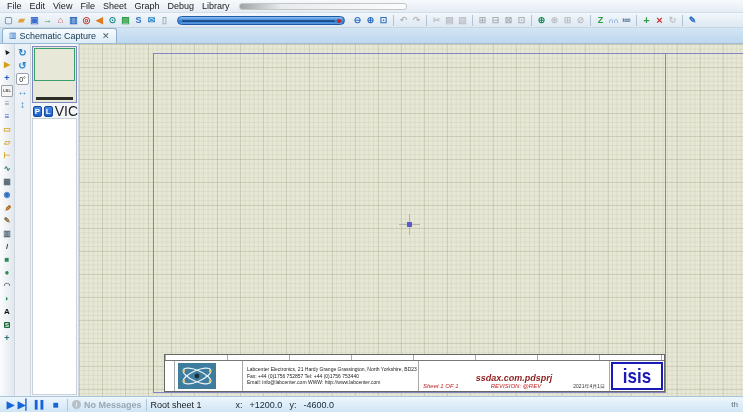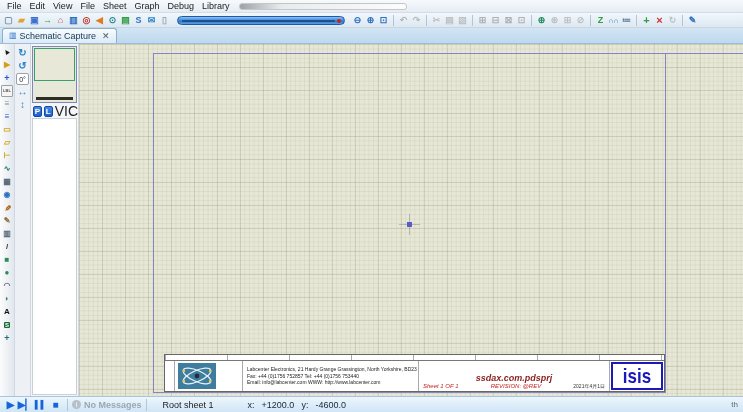"Root sheet 1" .root-sheet { margin-left: 12px -> none }
